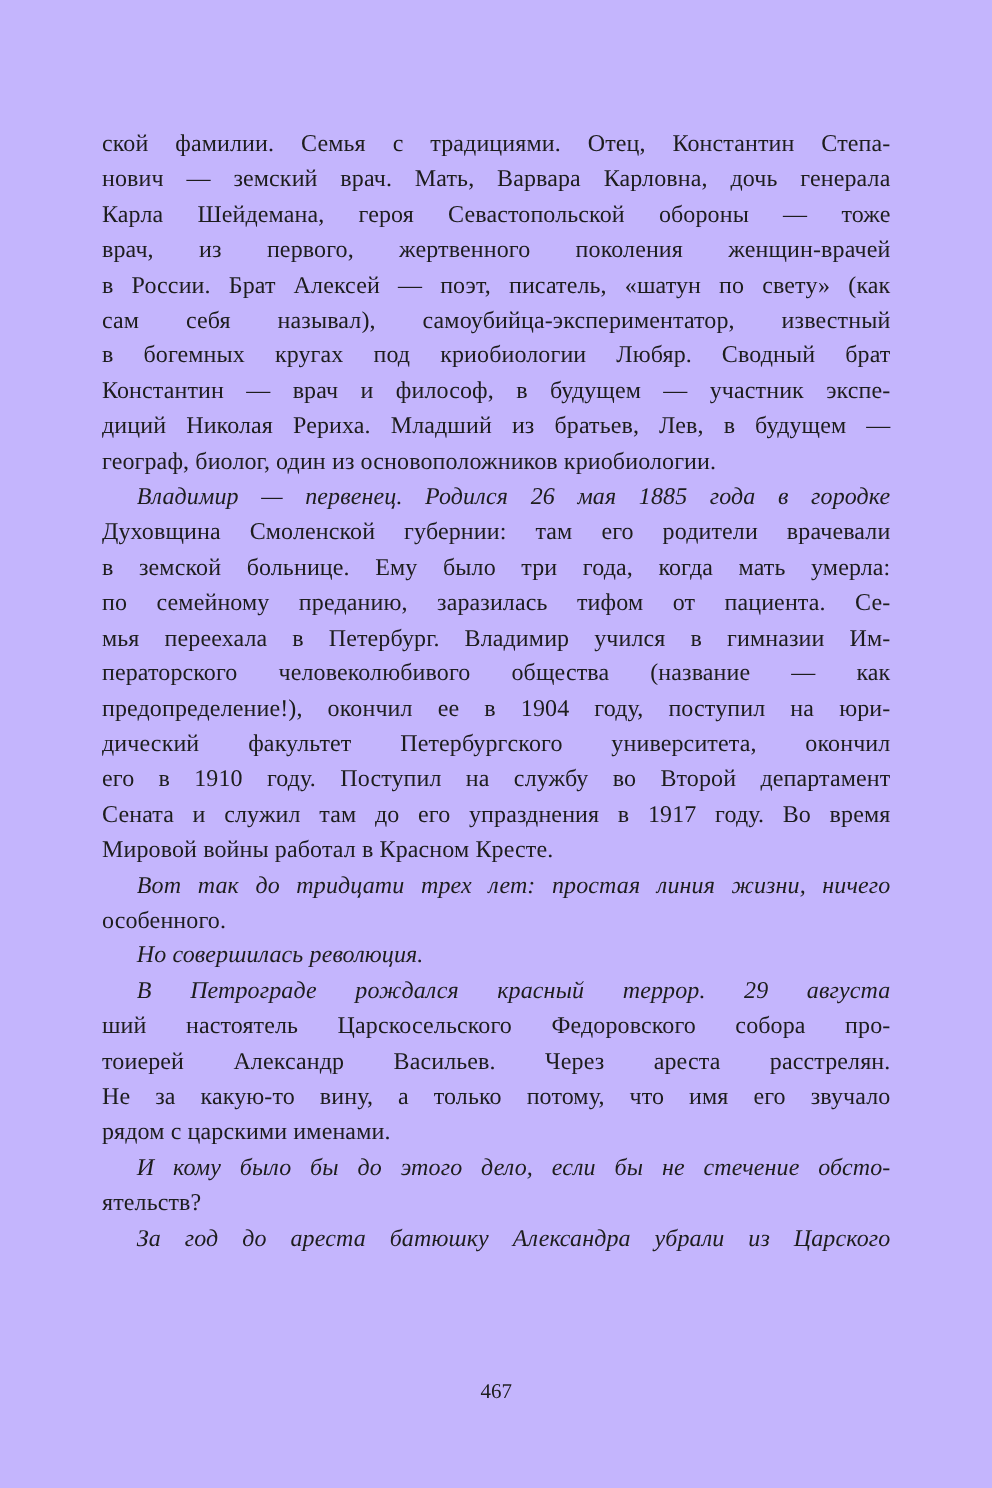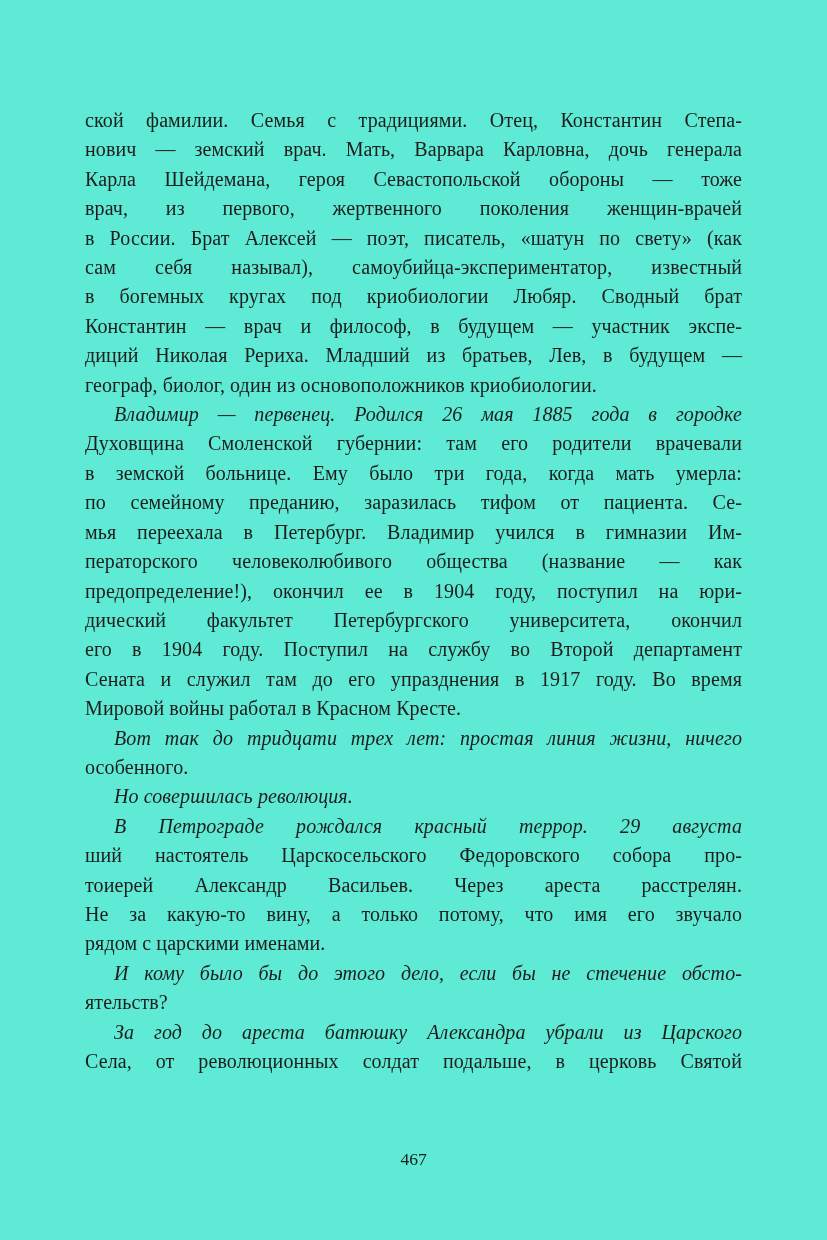"ской фамилии. Семья с традициями." div.book-page { background: #5eead4 -> #c4b5fd }
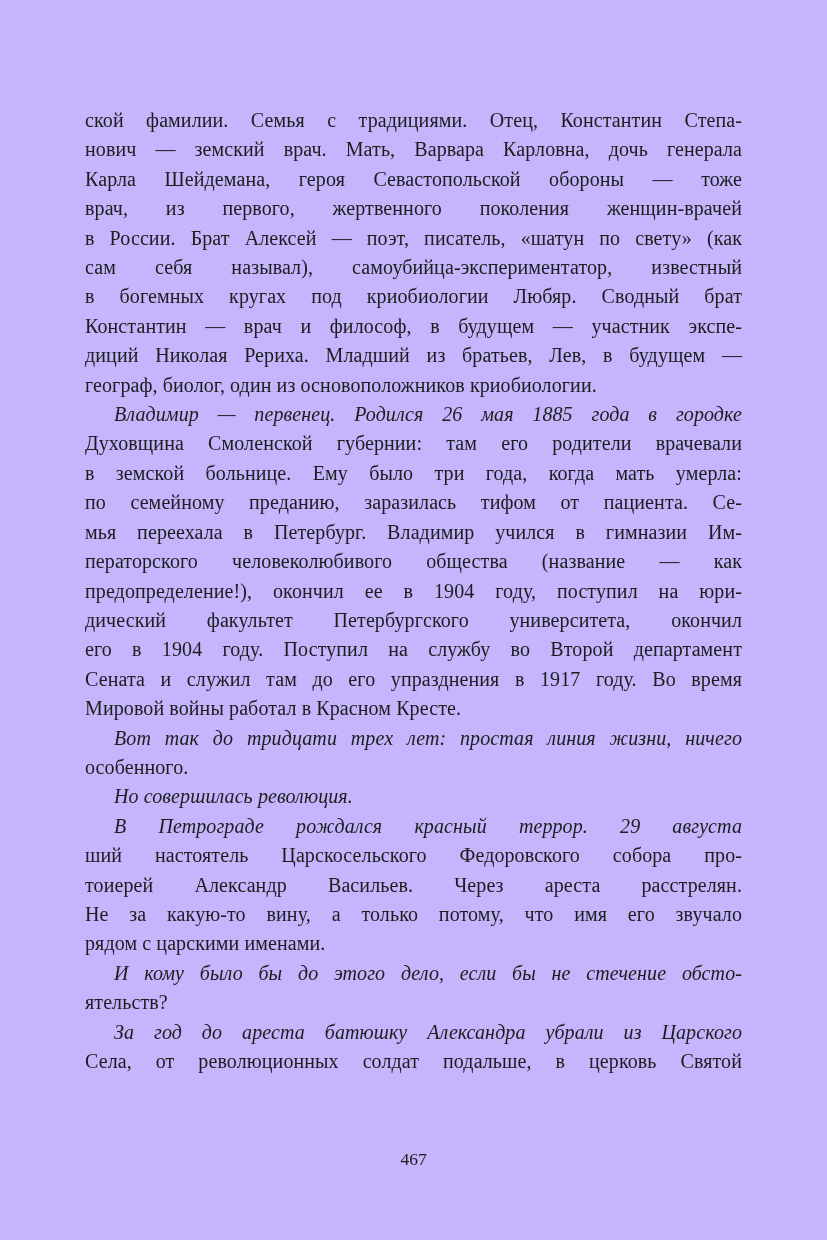"его в 1904 году. Поступил" div.line { text: 1904 -> 1910 }
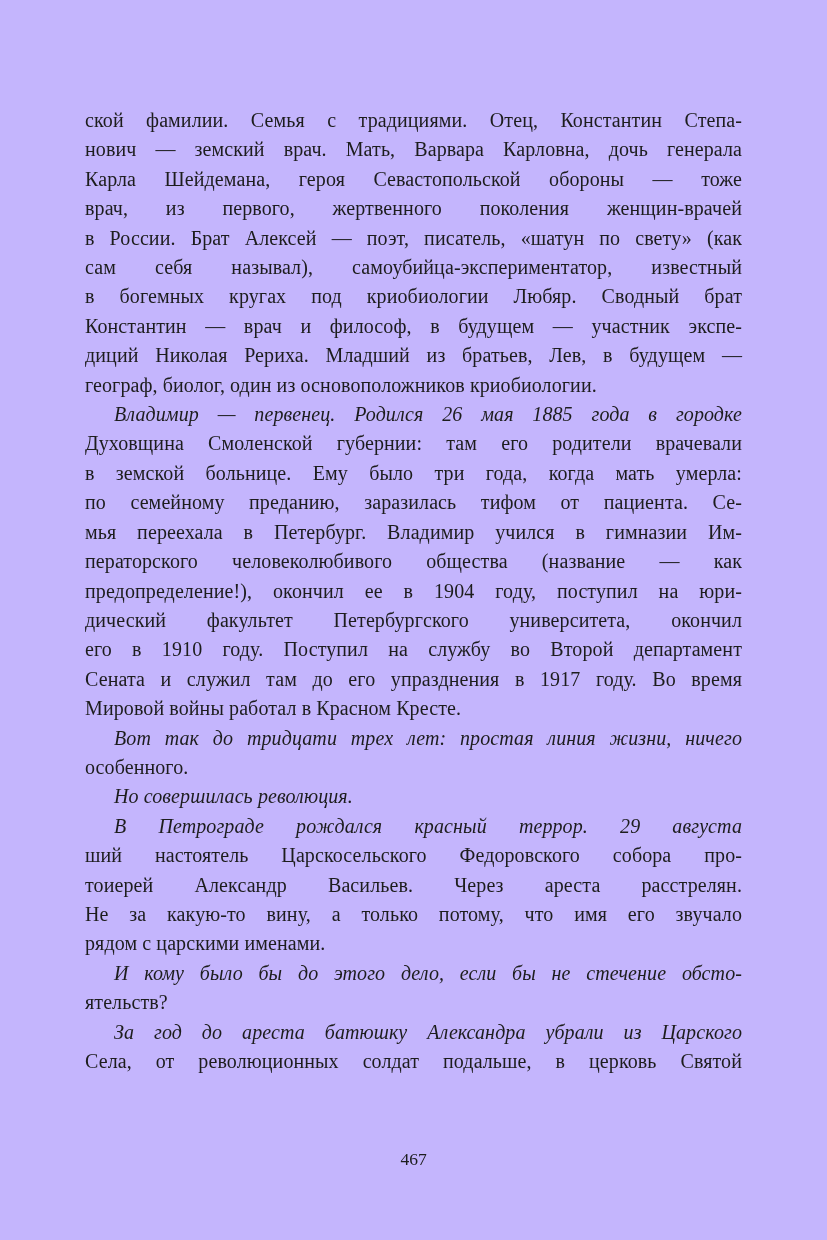"Села, от революционных солдат подальше," div.line { html: <div>Села, от революционных солдат подальше, в церковь Святой</div> -> none }
